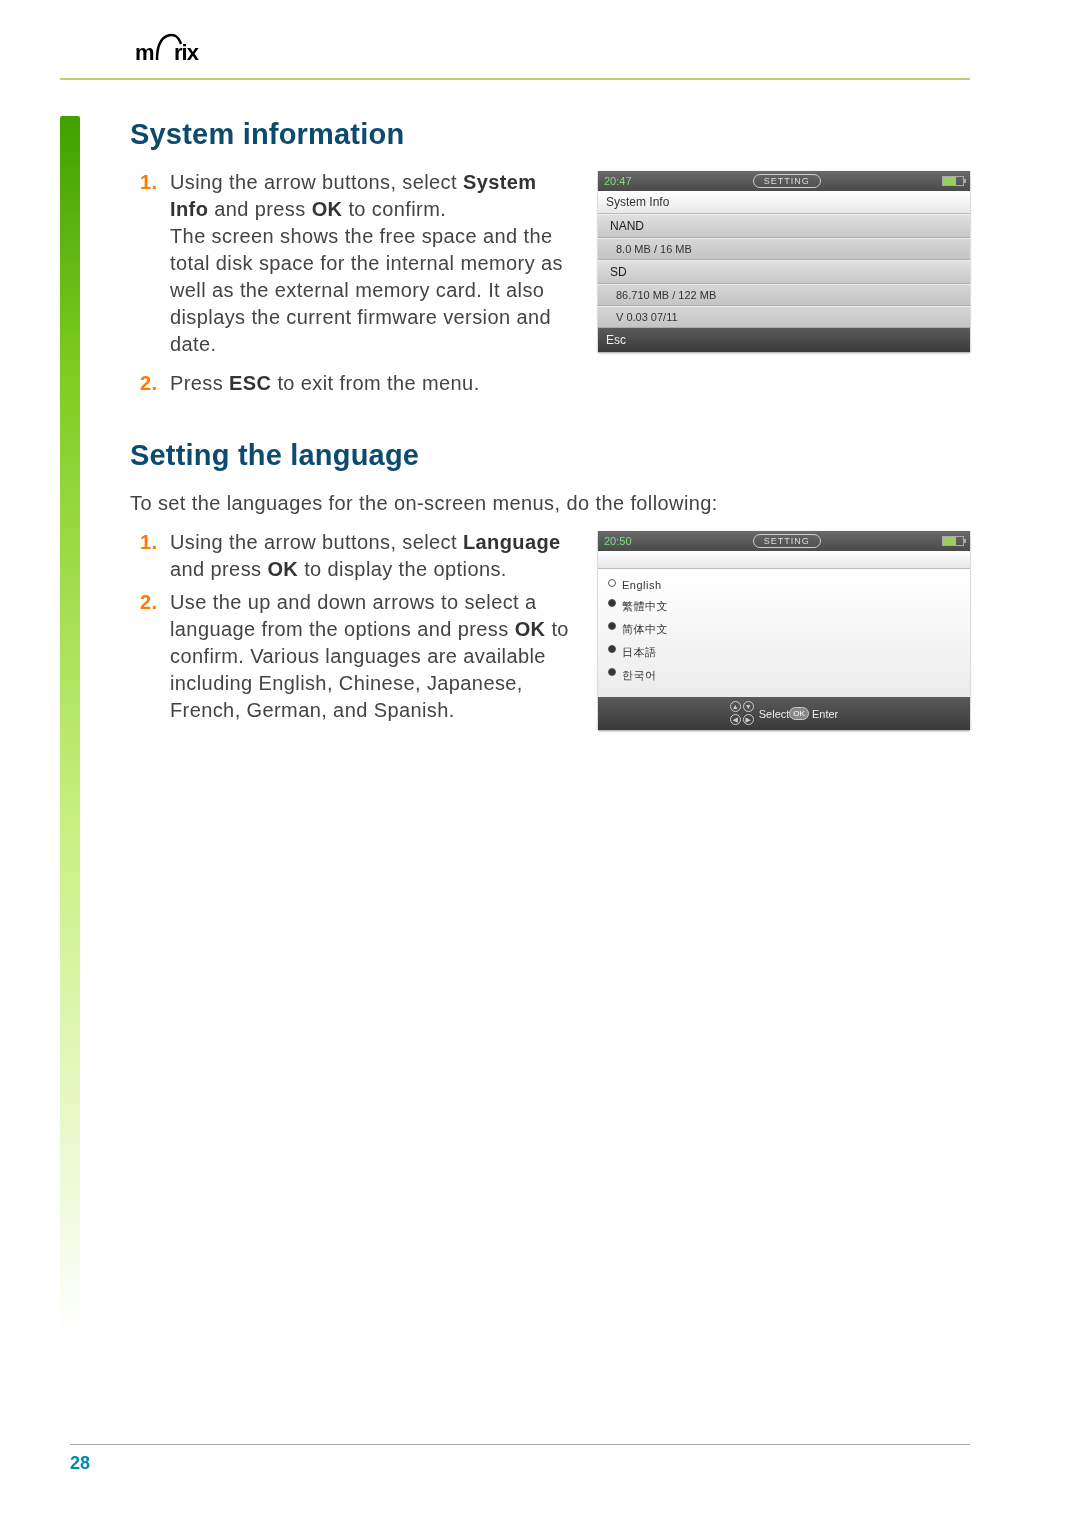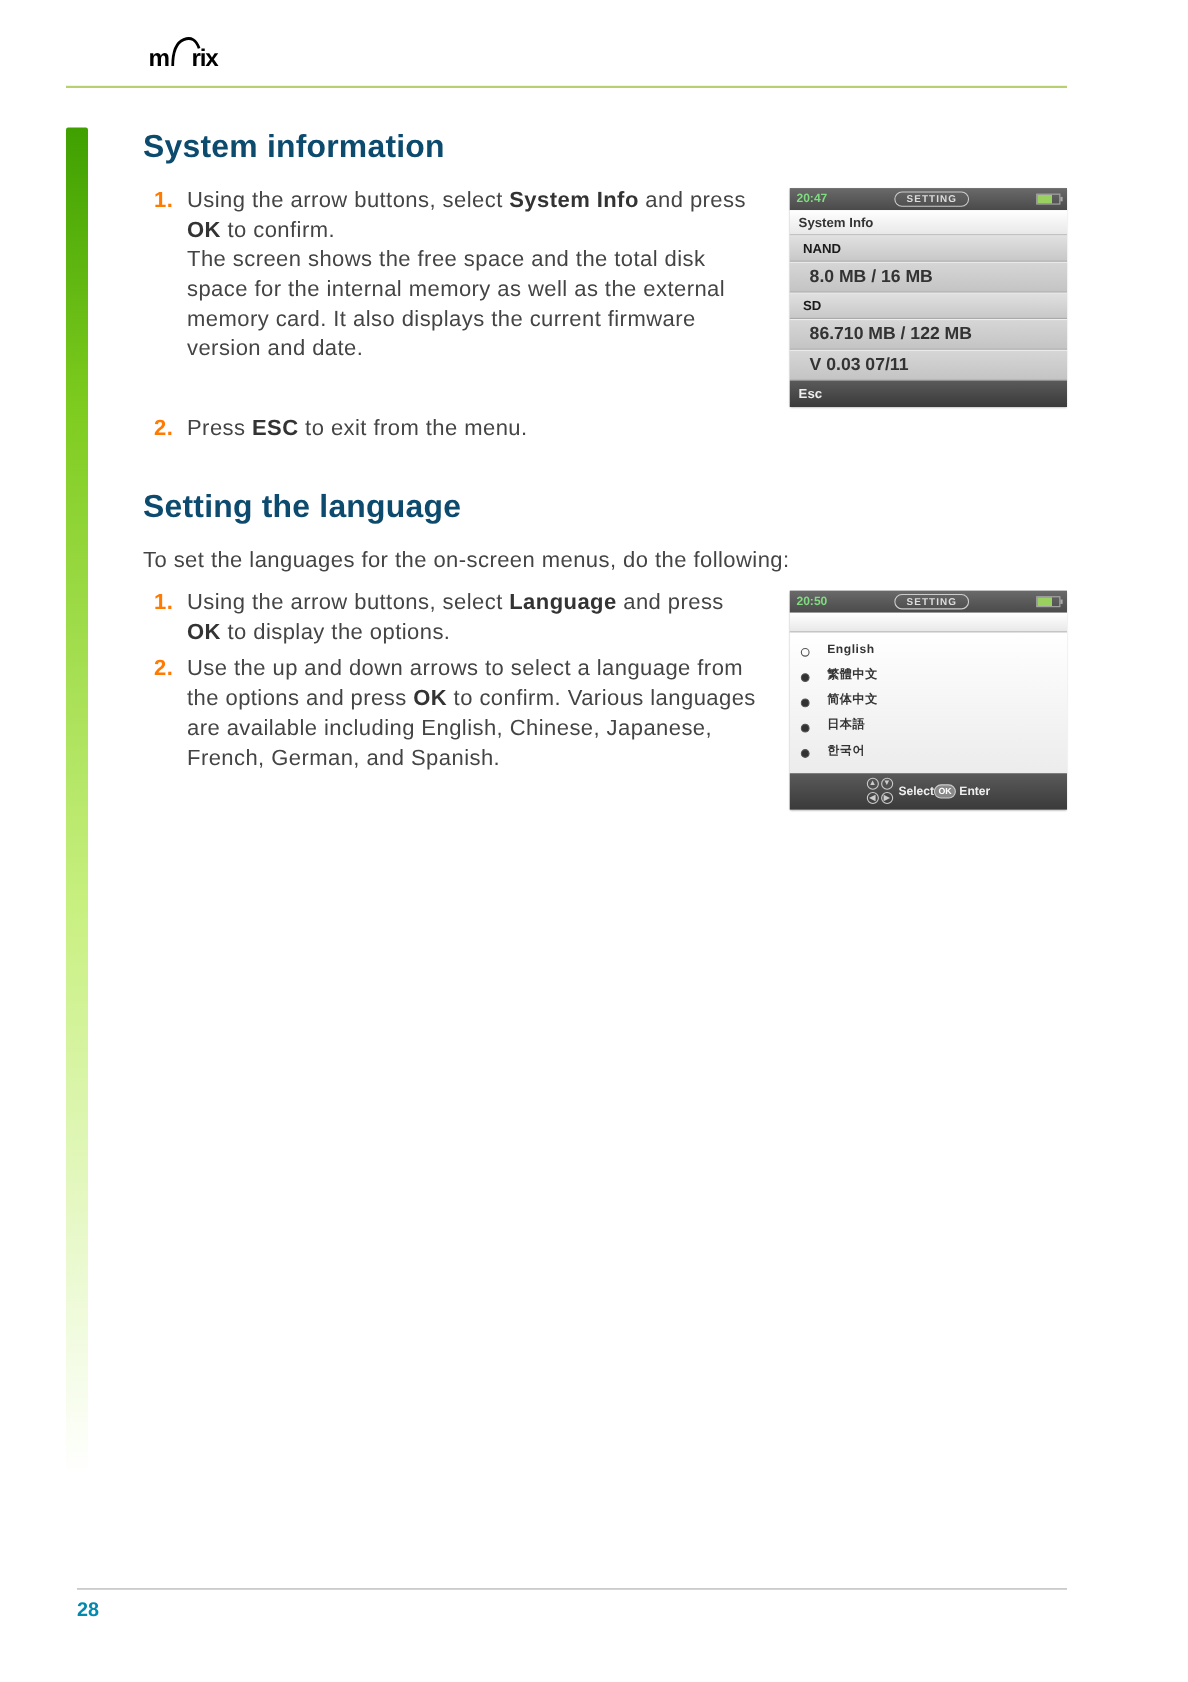"20:47" .device { font-weight: bold -> none; width: 252px -> 372px }
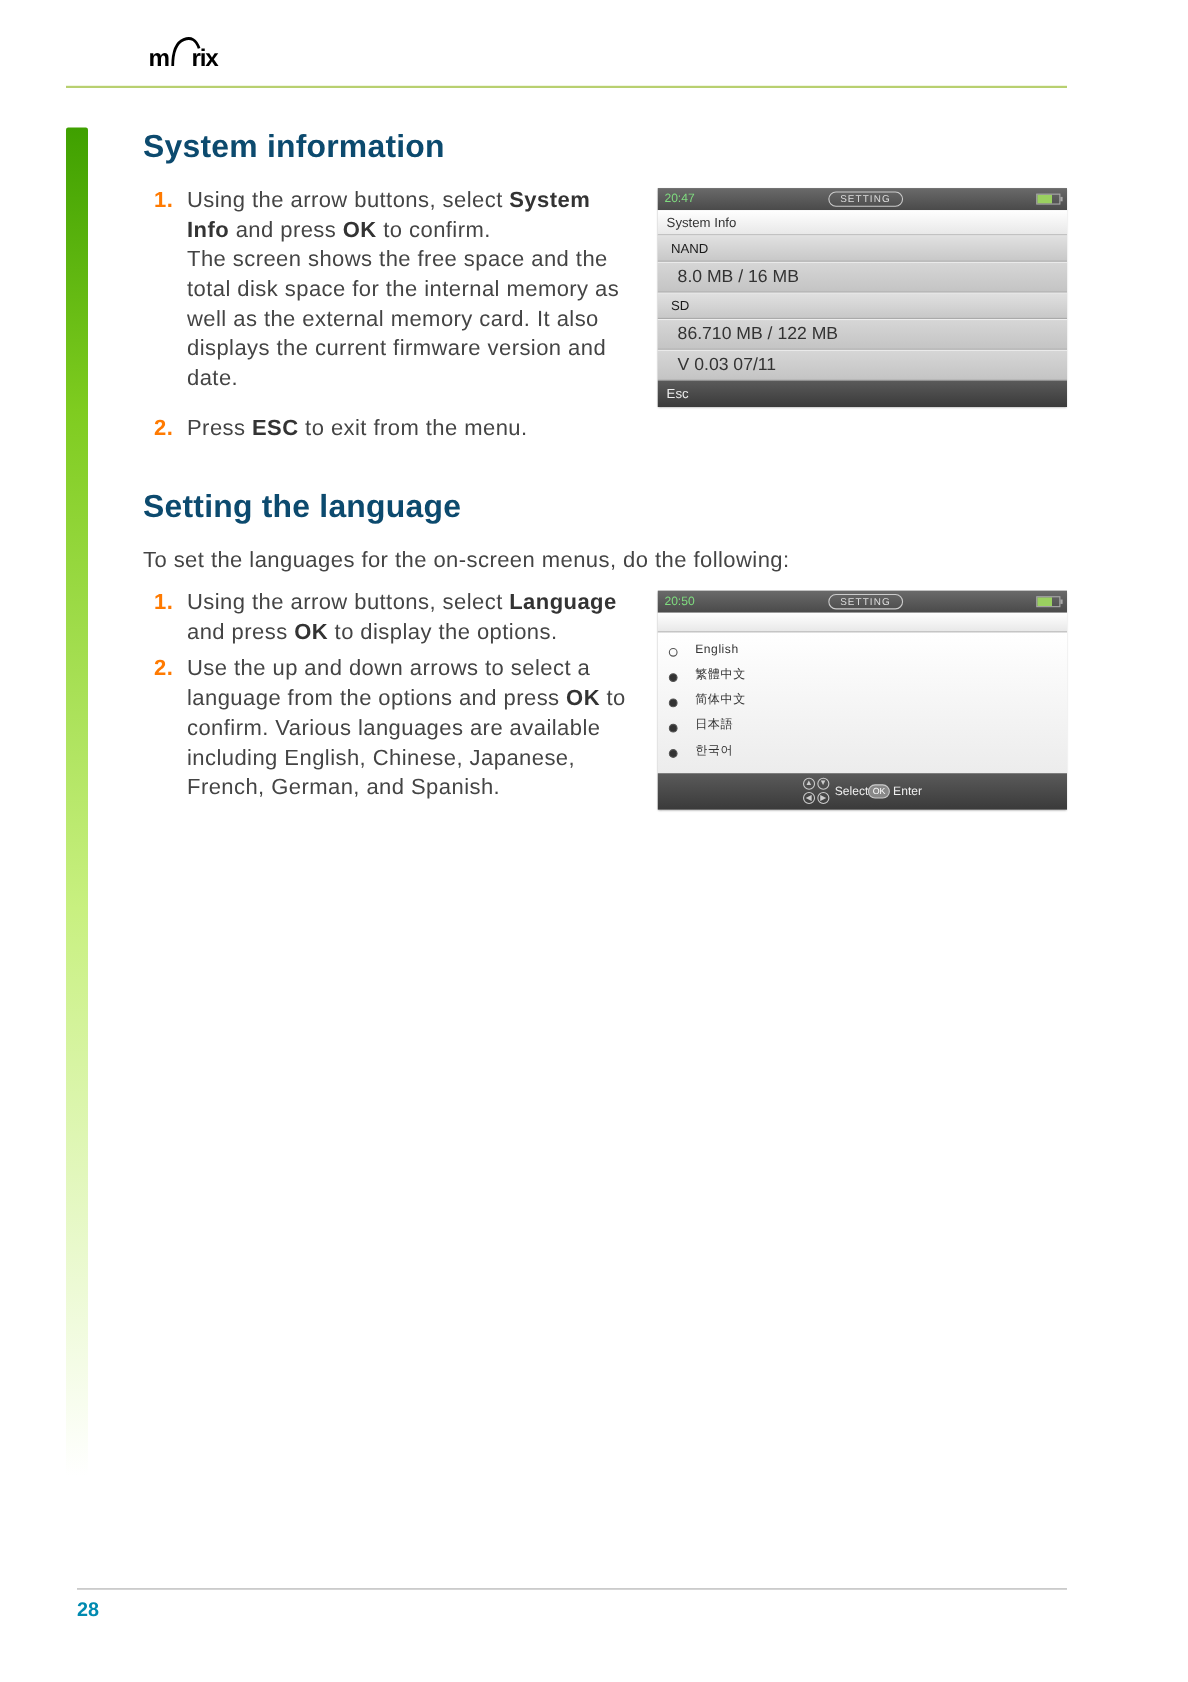"8.0 MB / 16 MB" .dev-row { font-size: 16px -> 11px }
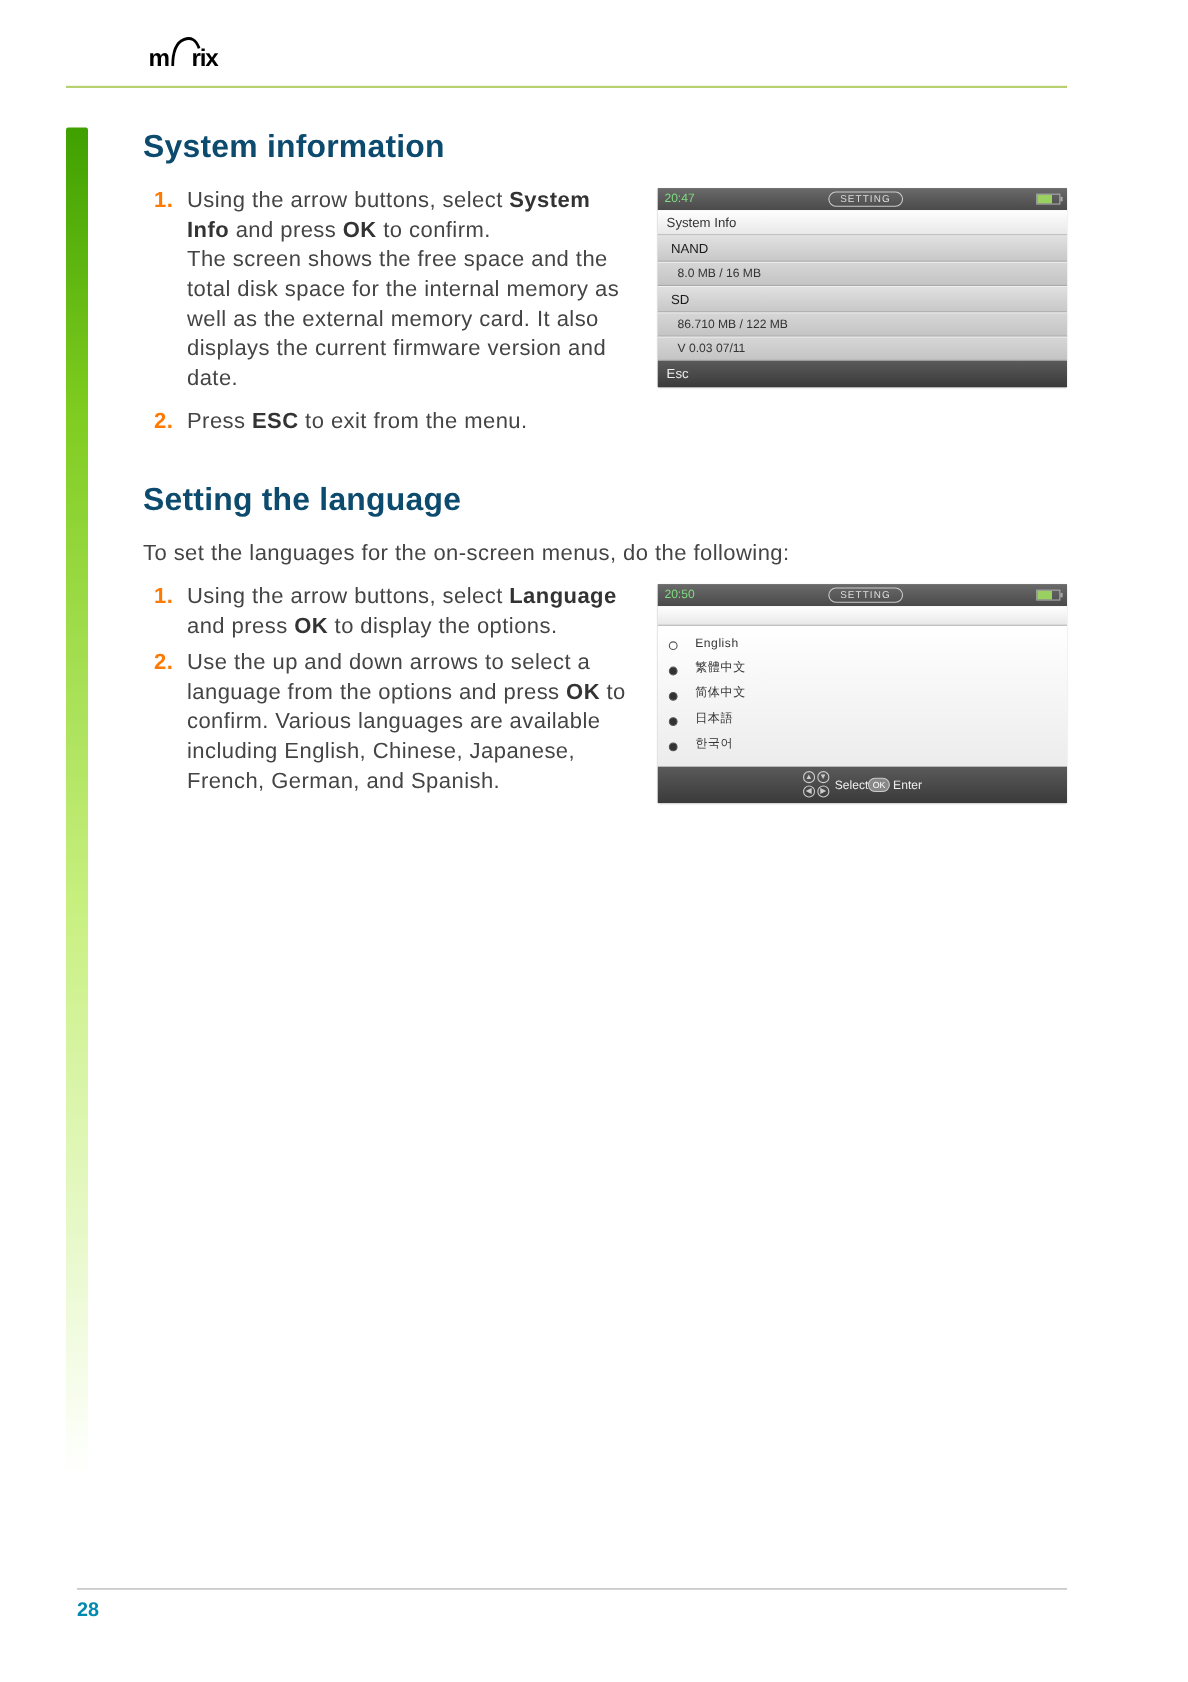"English" .dev-body2 .col li { align-items: flex-end -> flex-start; gap: 16px -> 6px }
